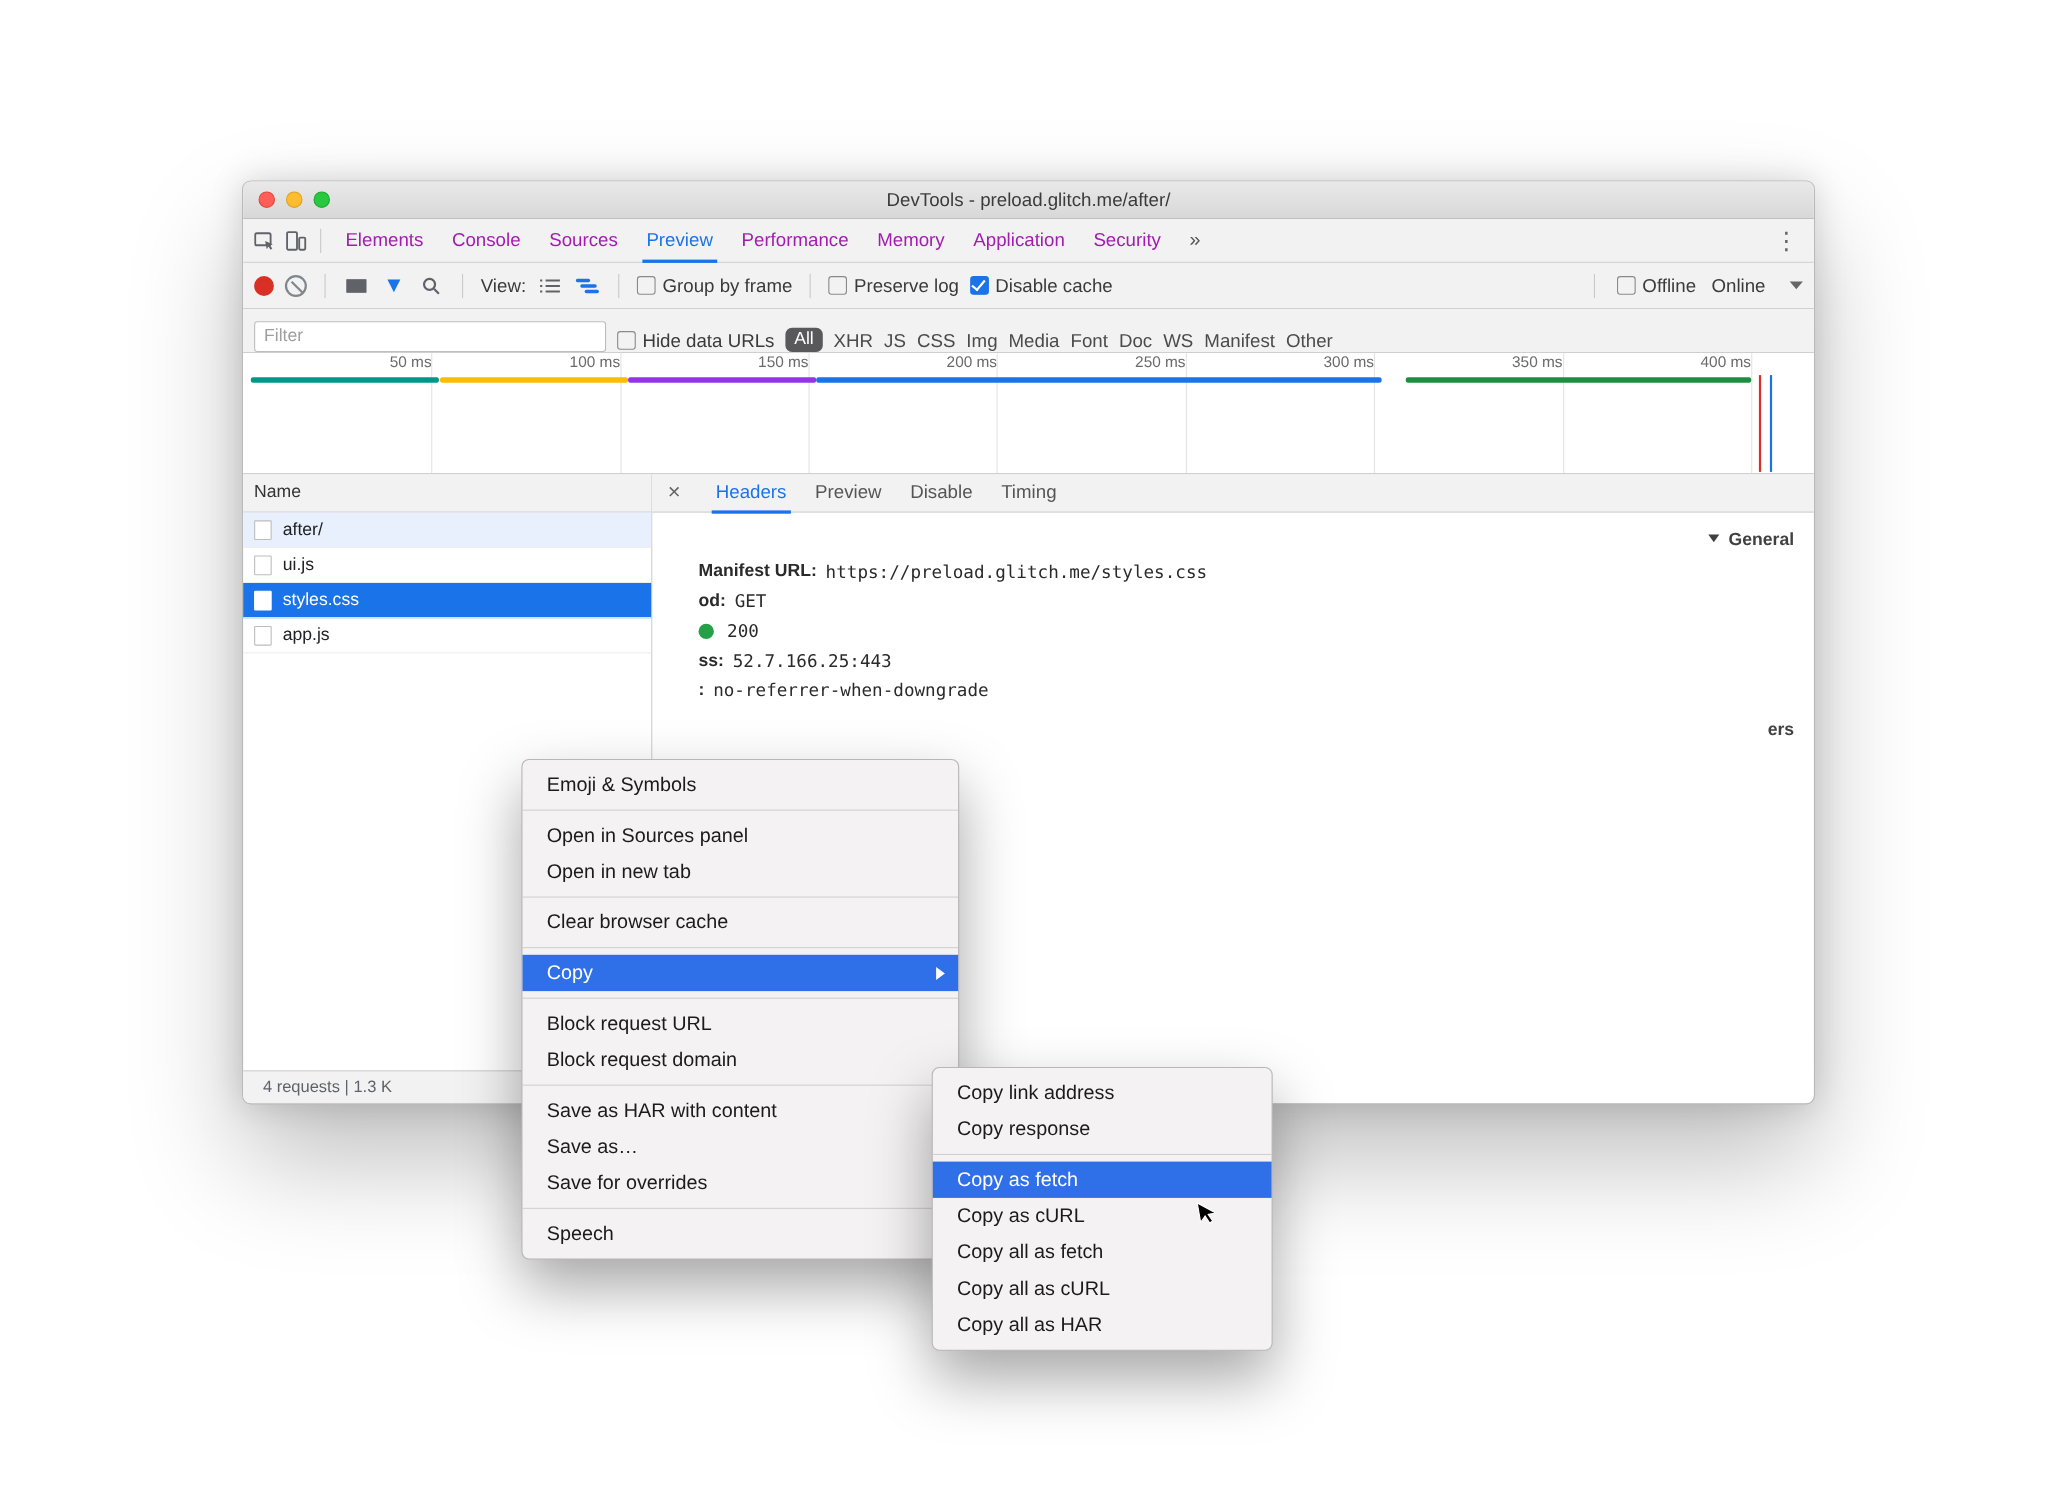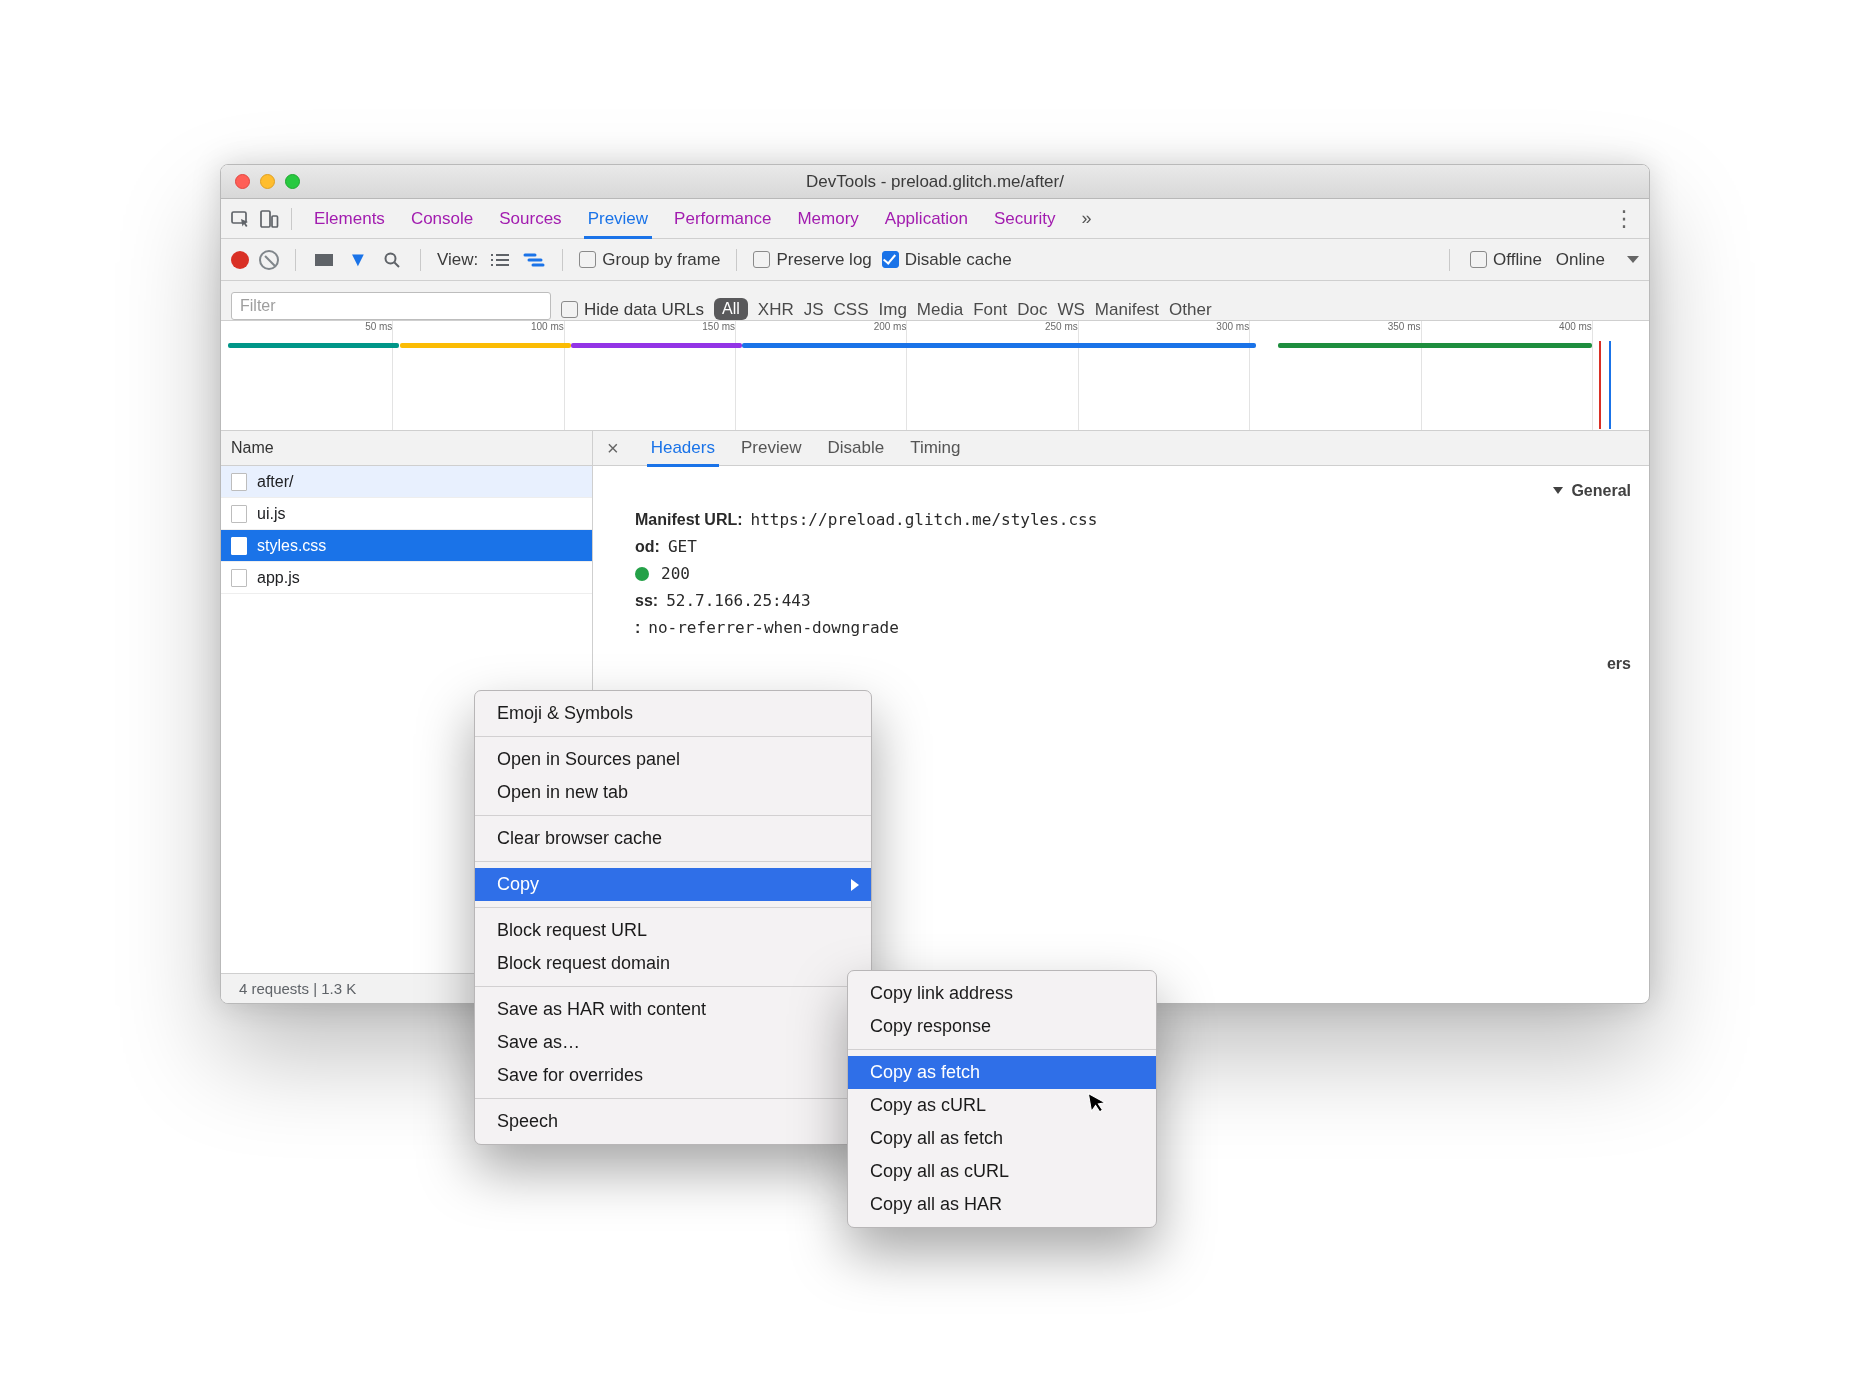"50 ms" .tick { font-size: 10px -> 14px }
